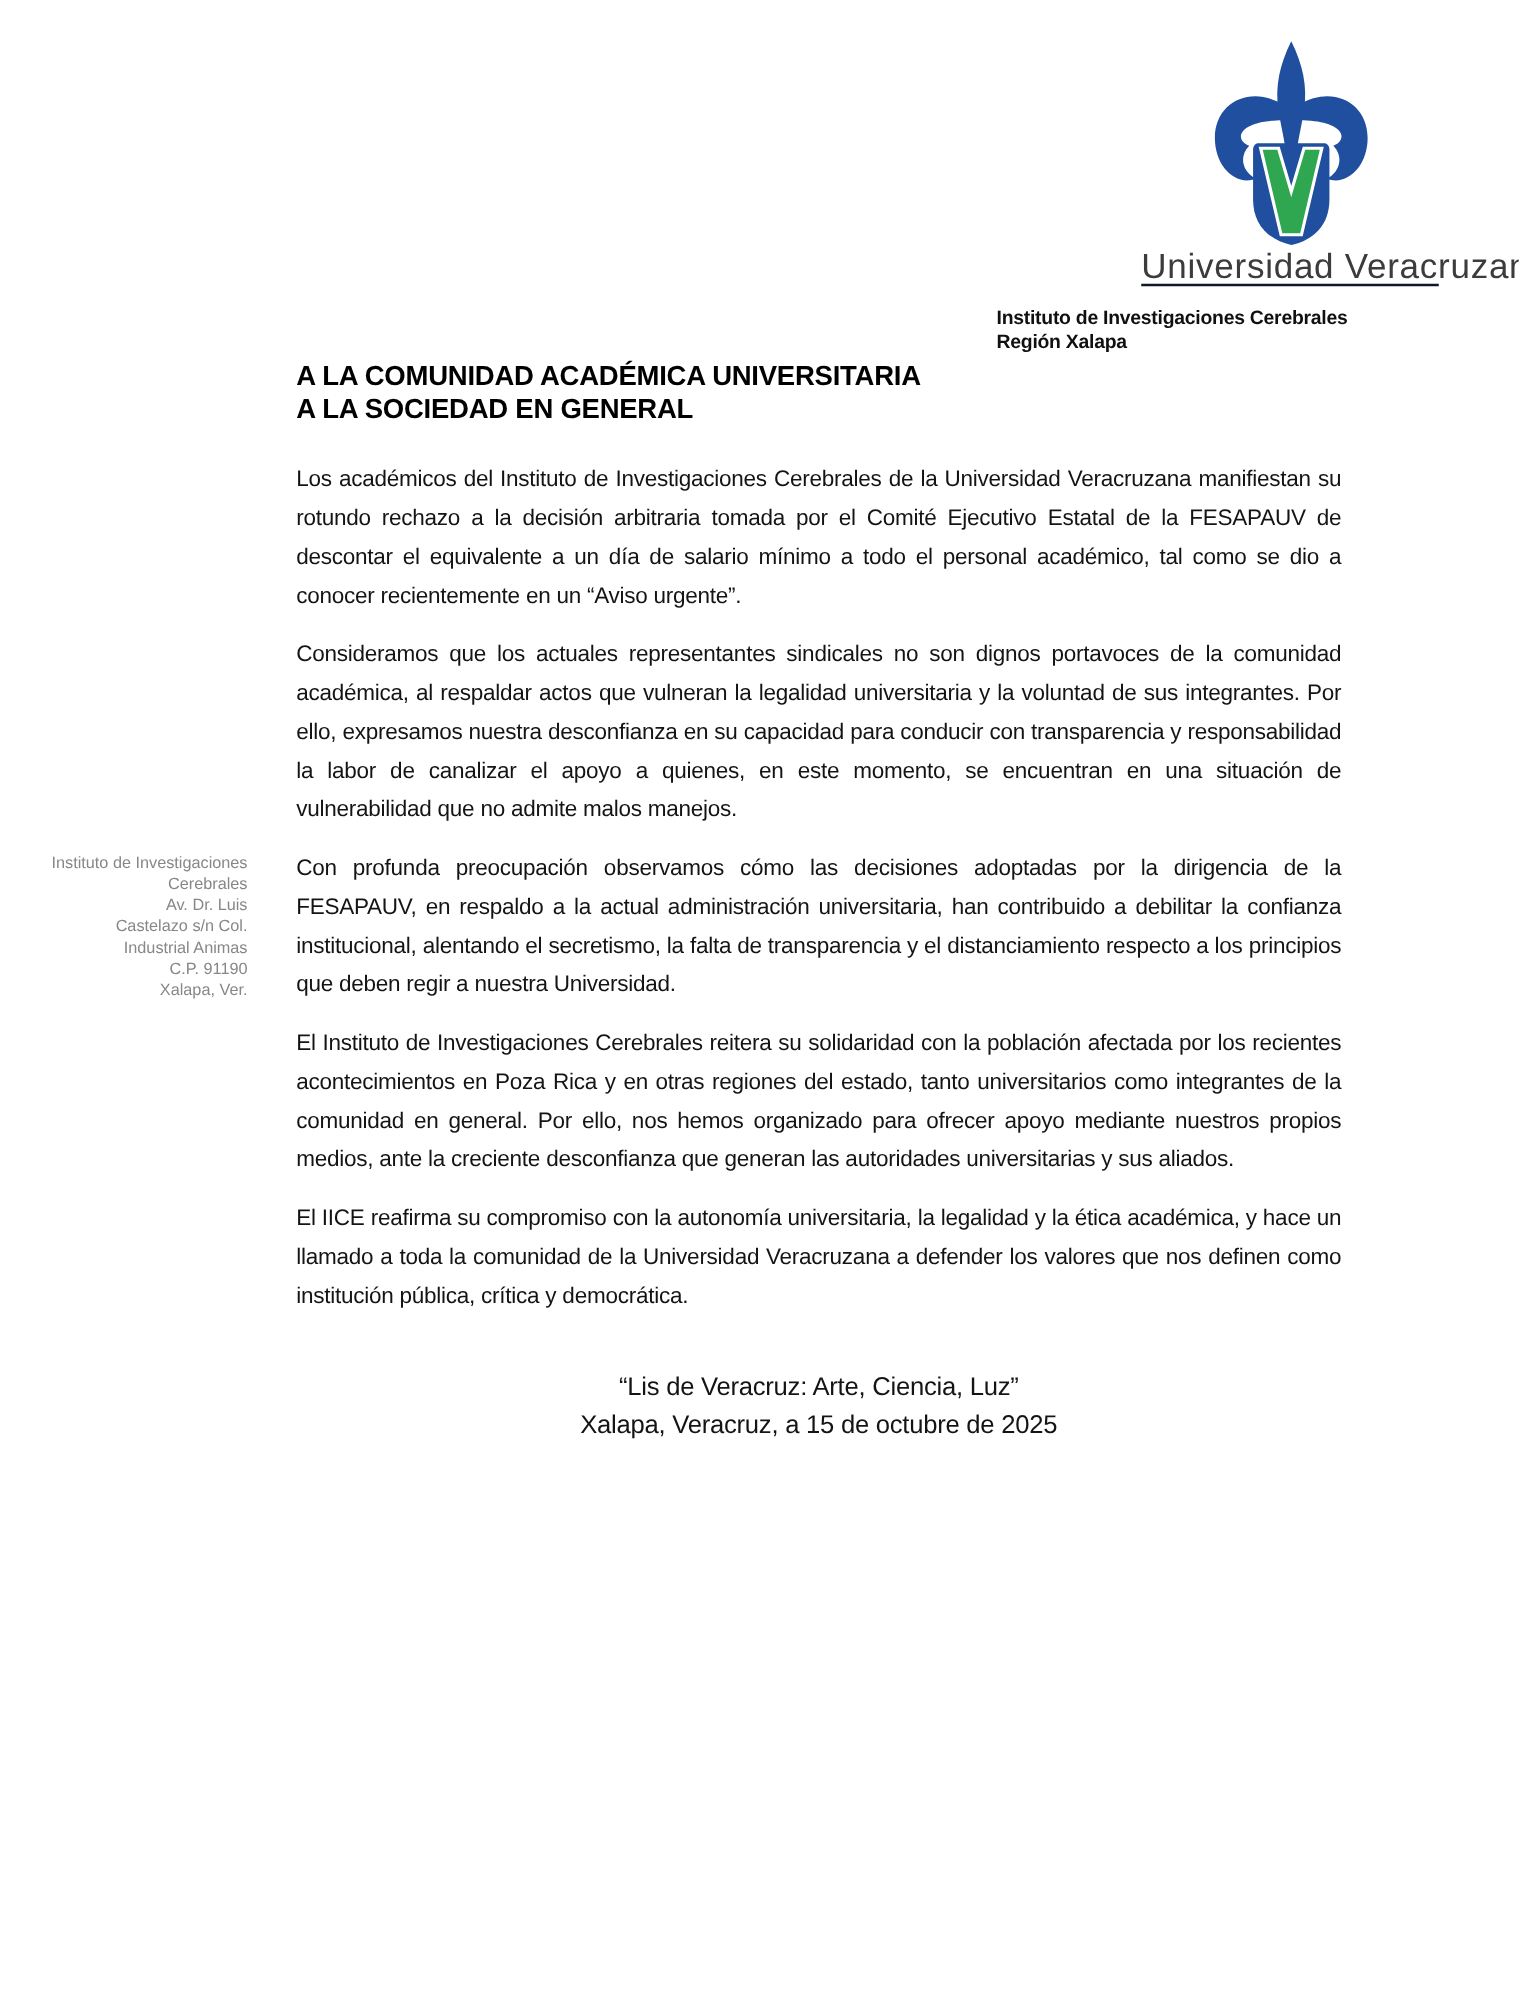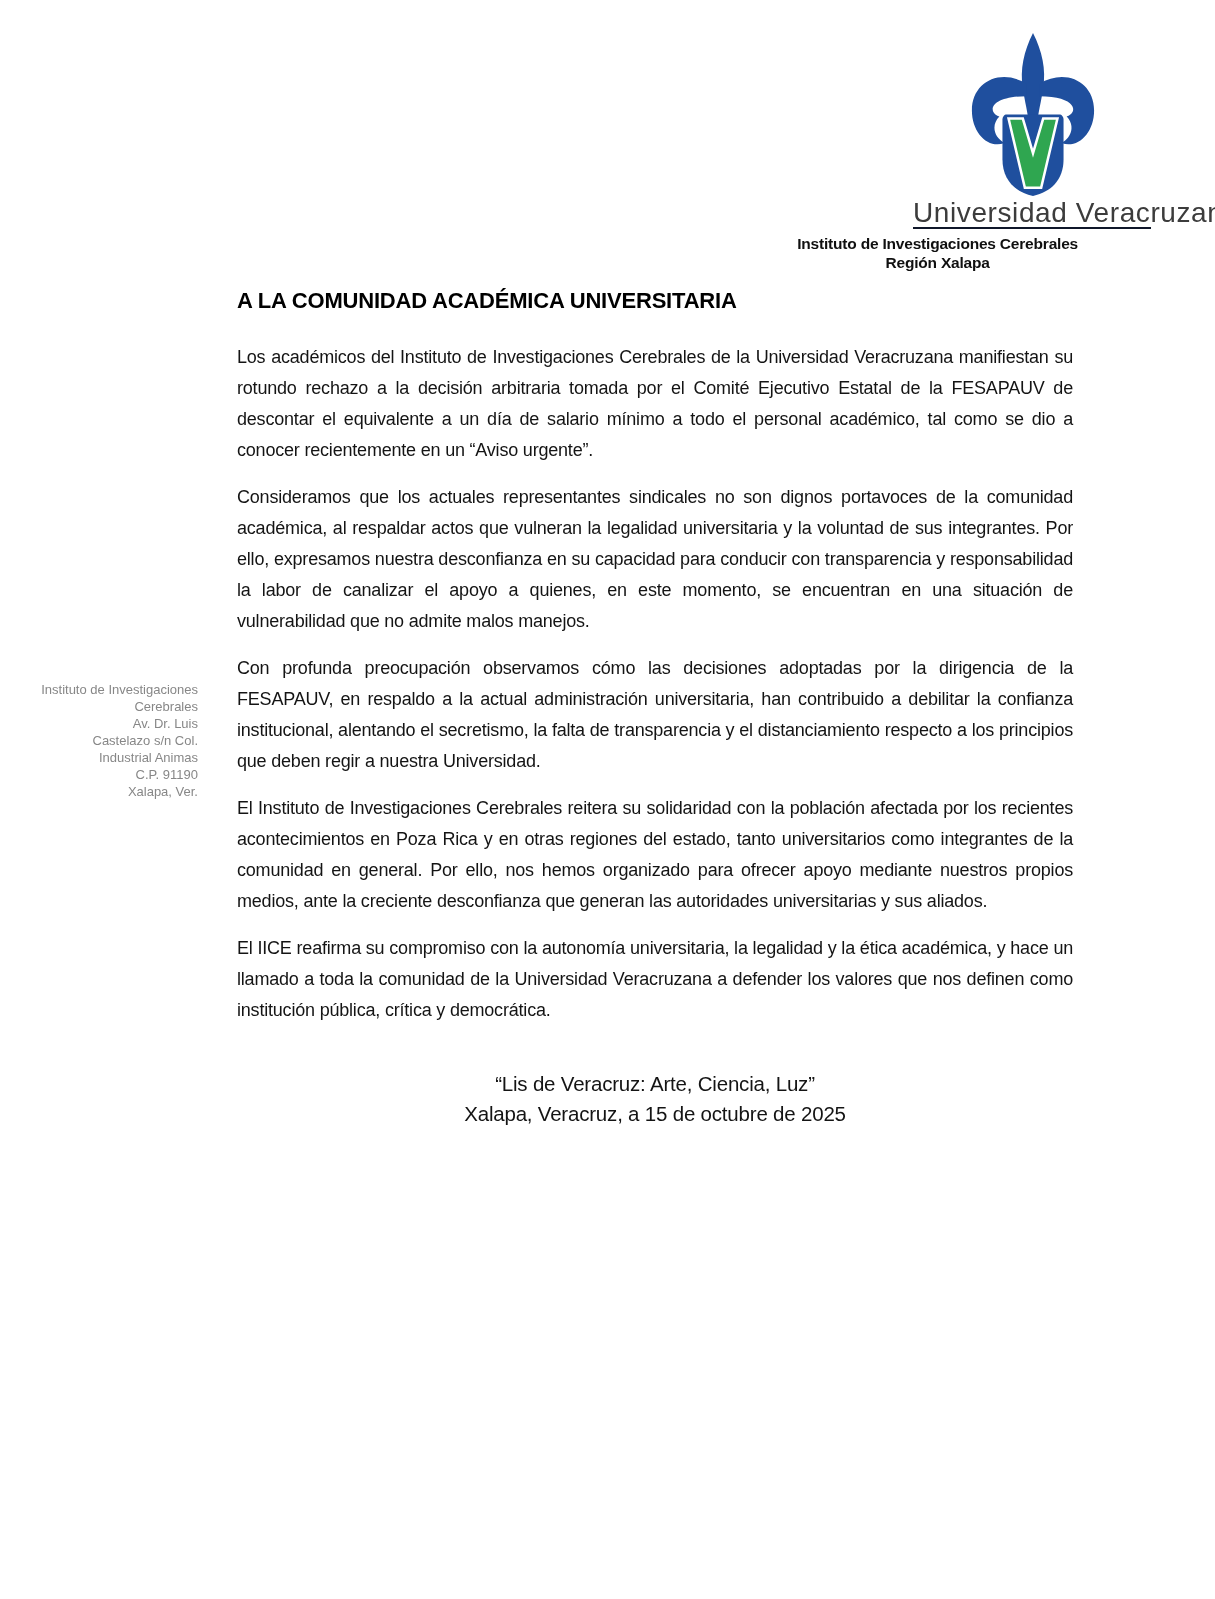"Instituto de Investigaciones Cerebrales" .institute-block { text-align: center -> left; top: 235px -> 246px }
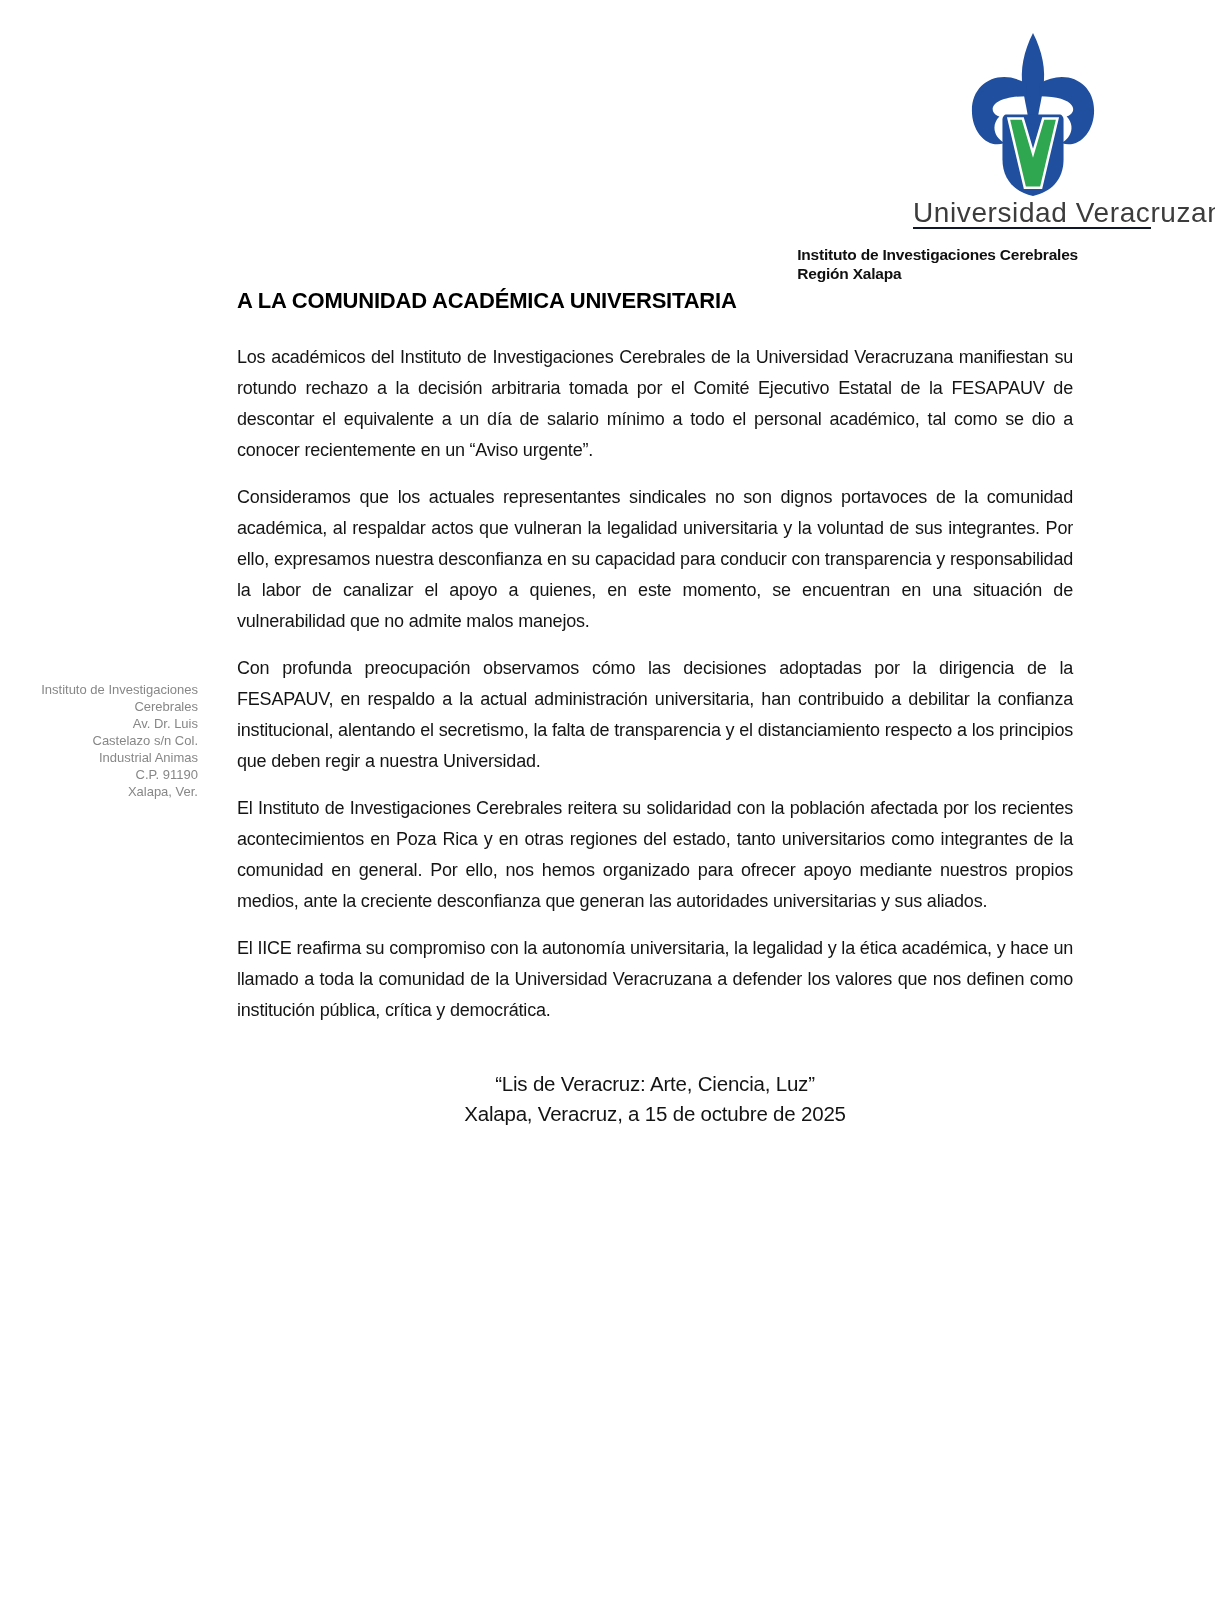"A LA SOCIEDAD EN GENERAL" div { html: none -> <div>A LA SOCIEDAD EN GENERAL</div> }
